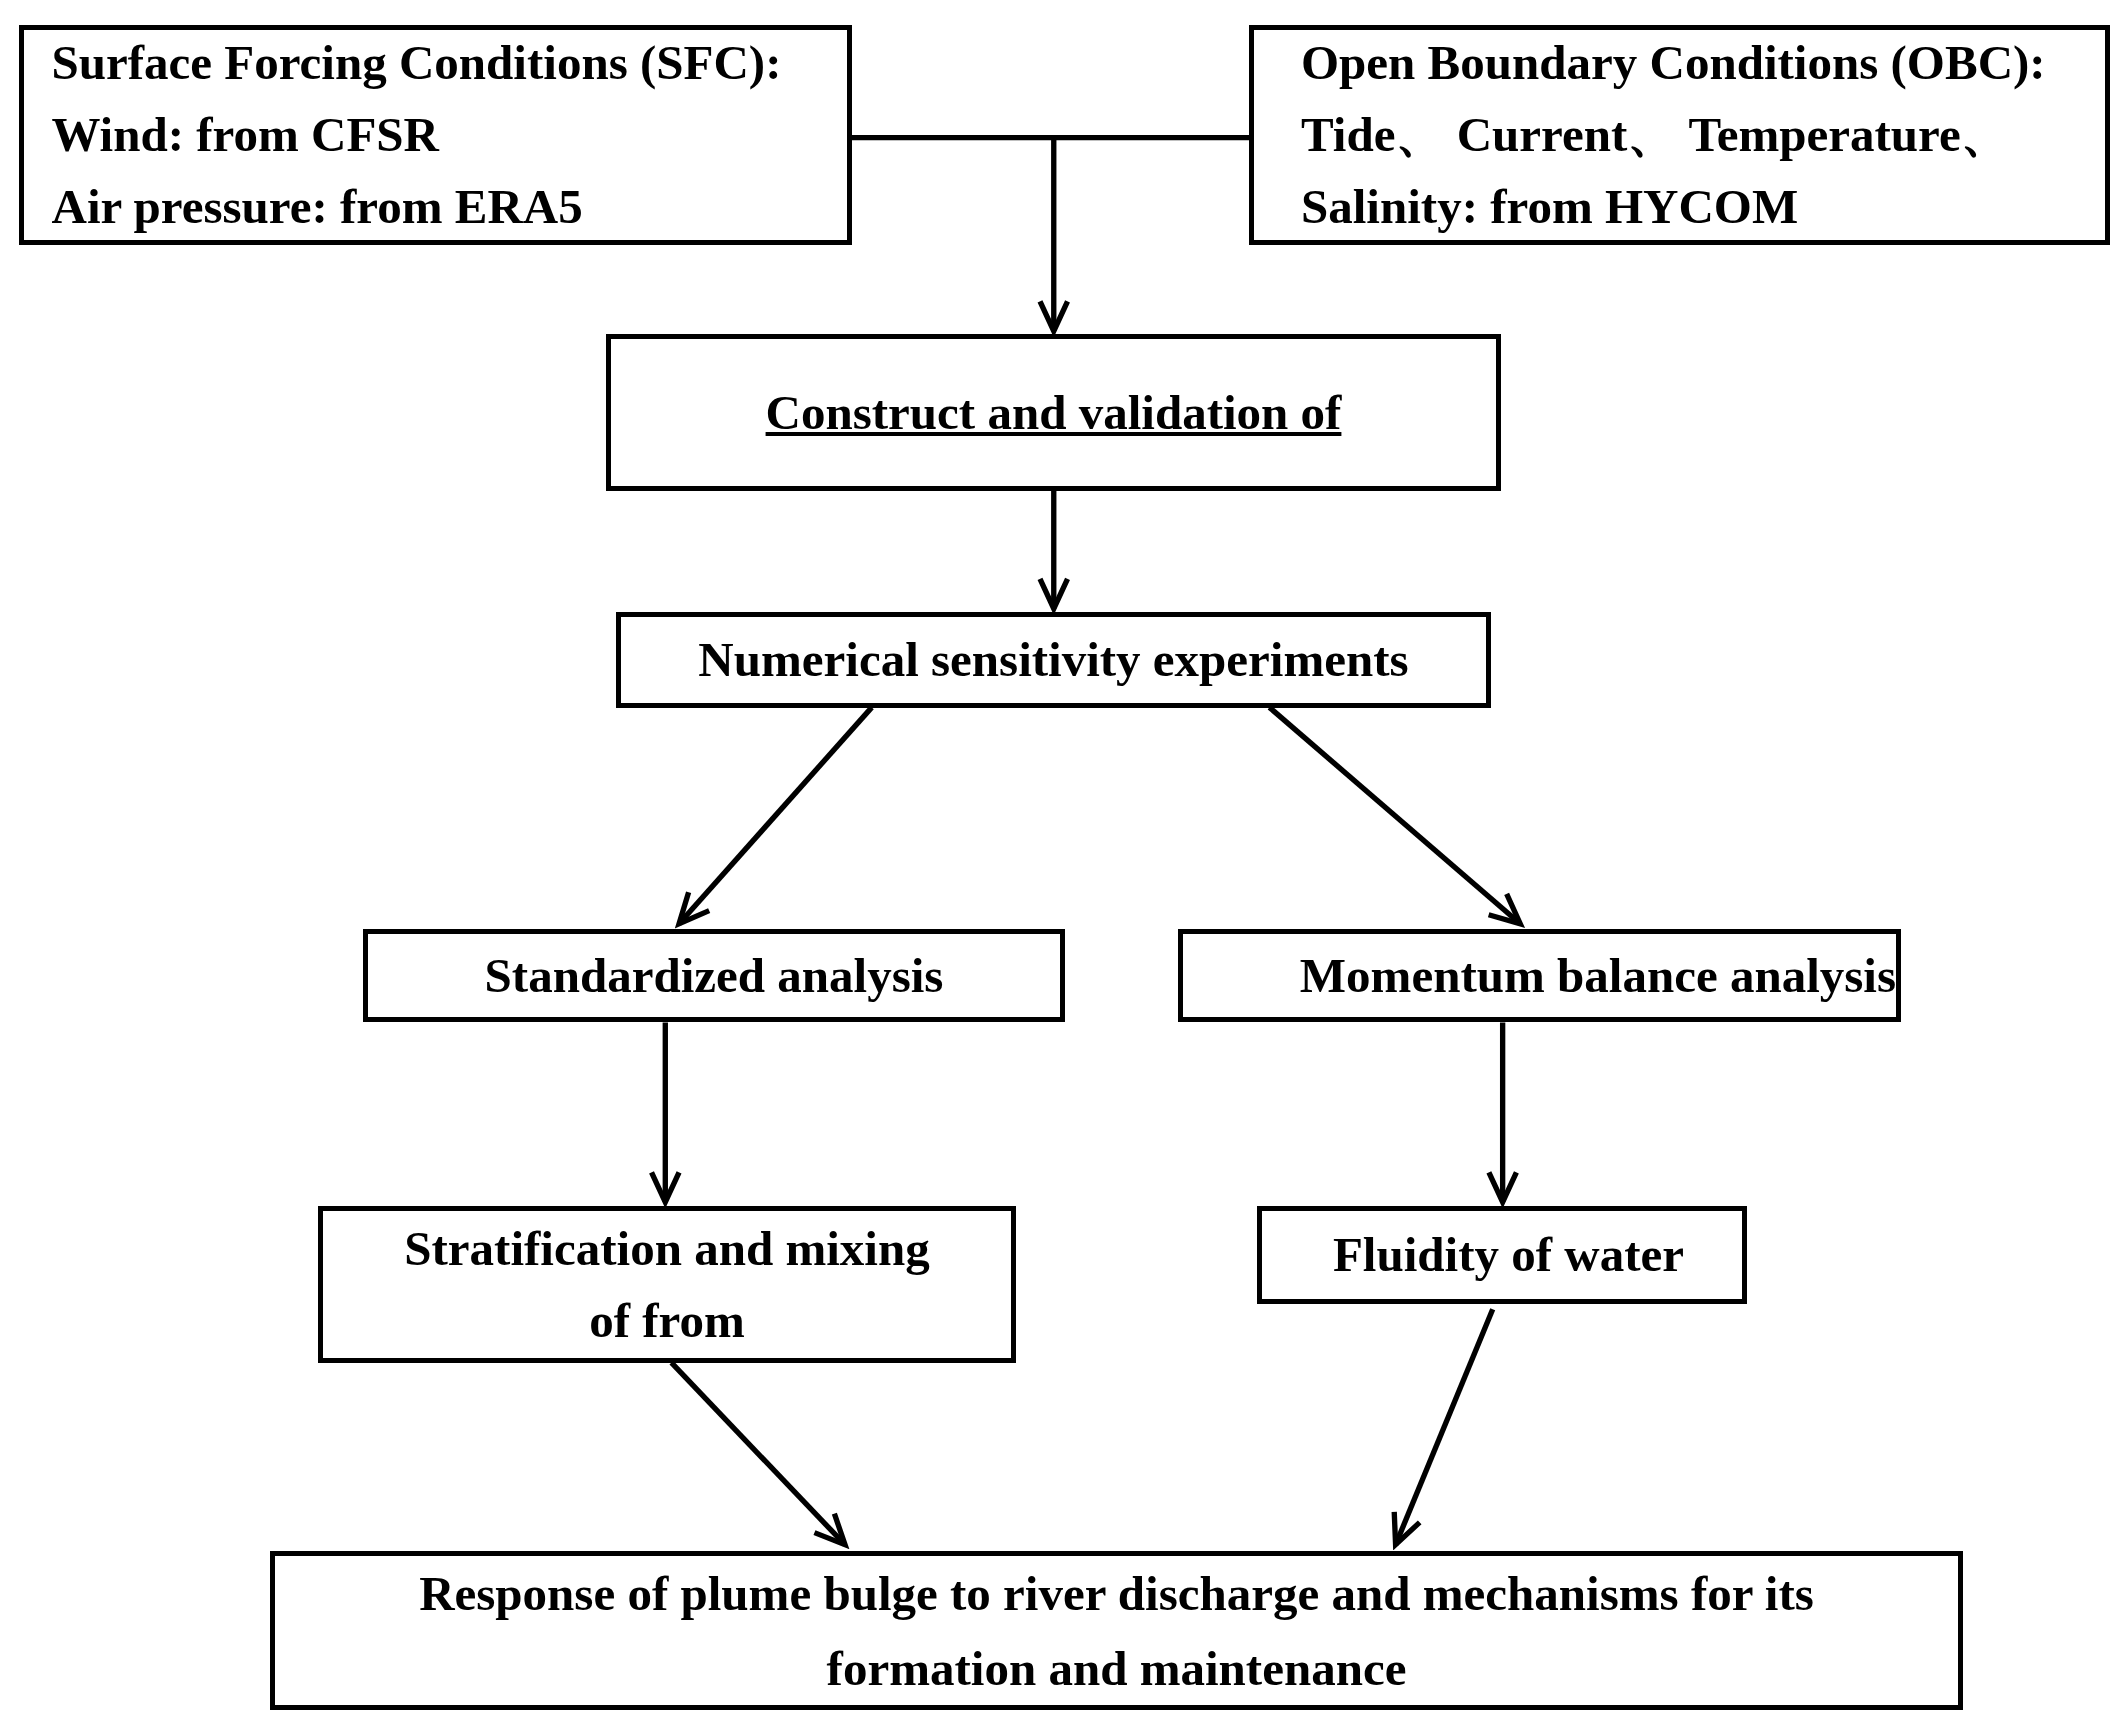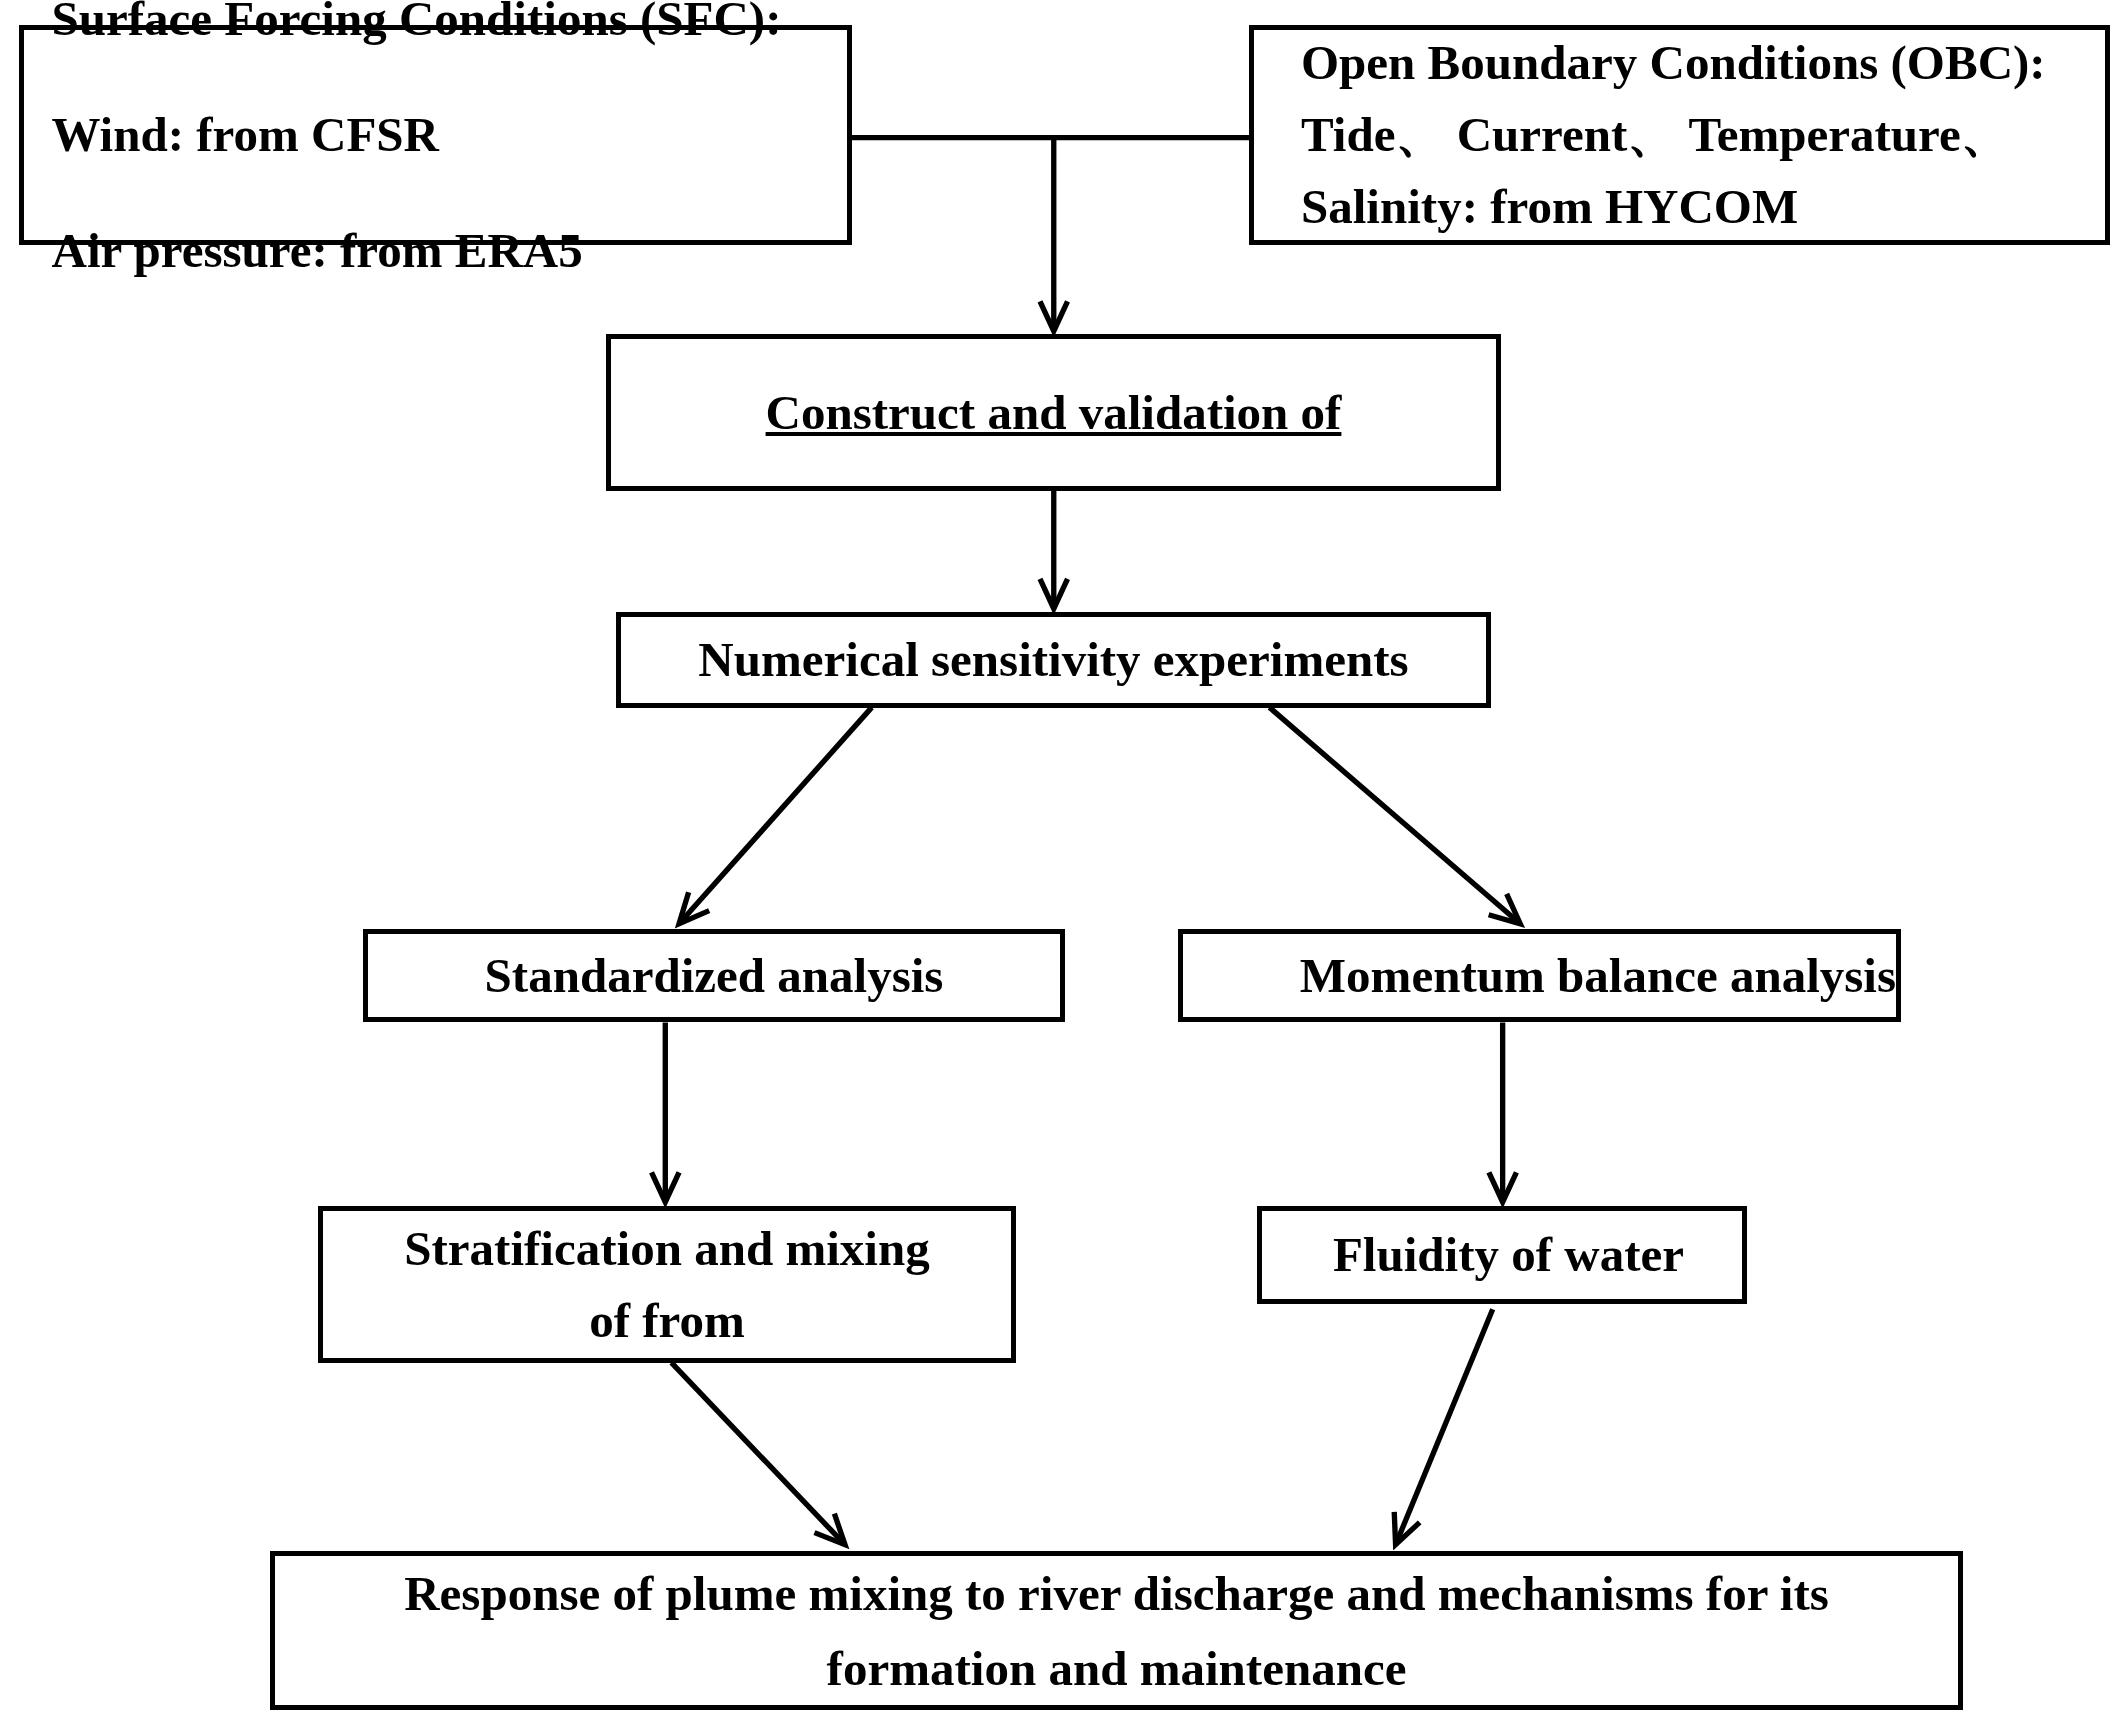"Surface Forcing Conditions (SFC):" #n-sfc { gap: 44px -> none }
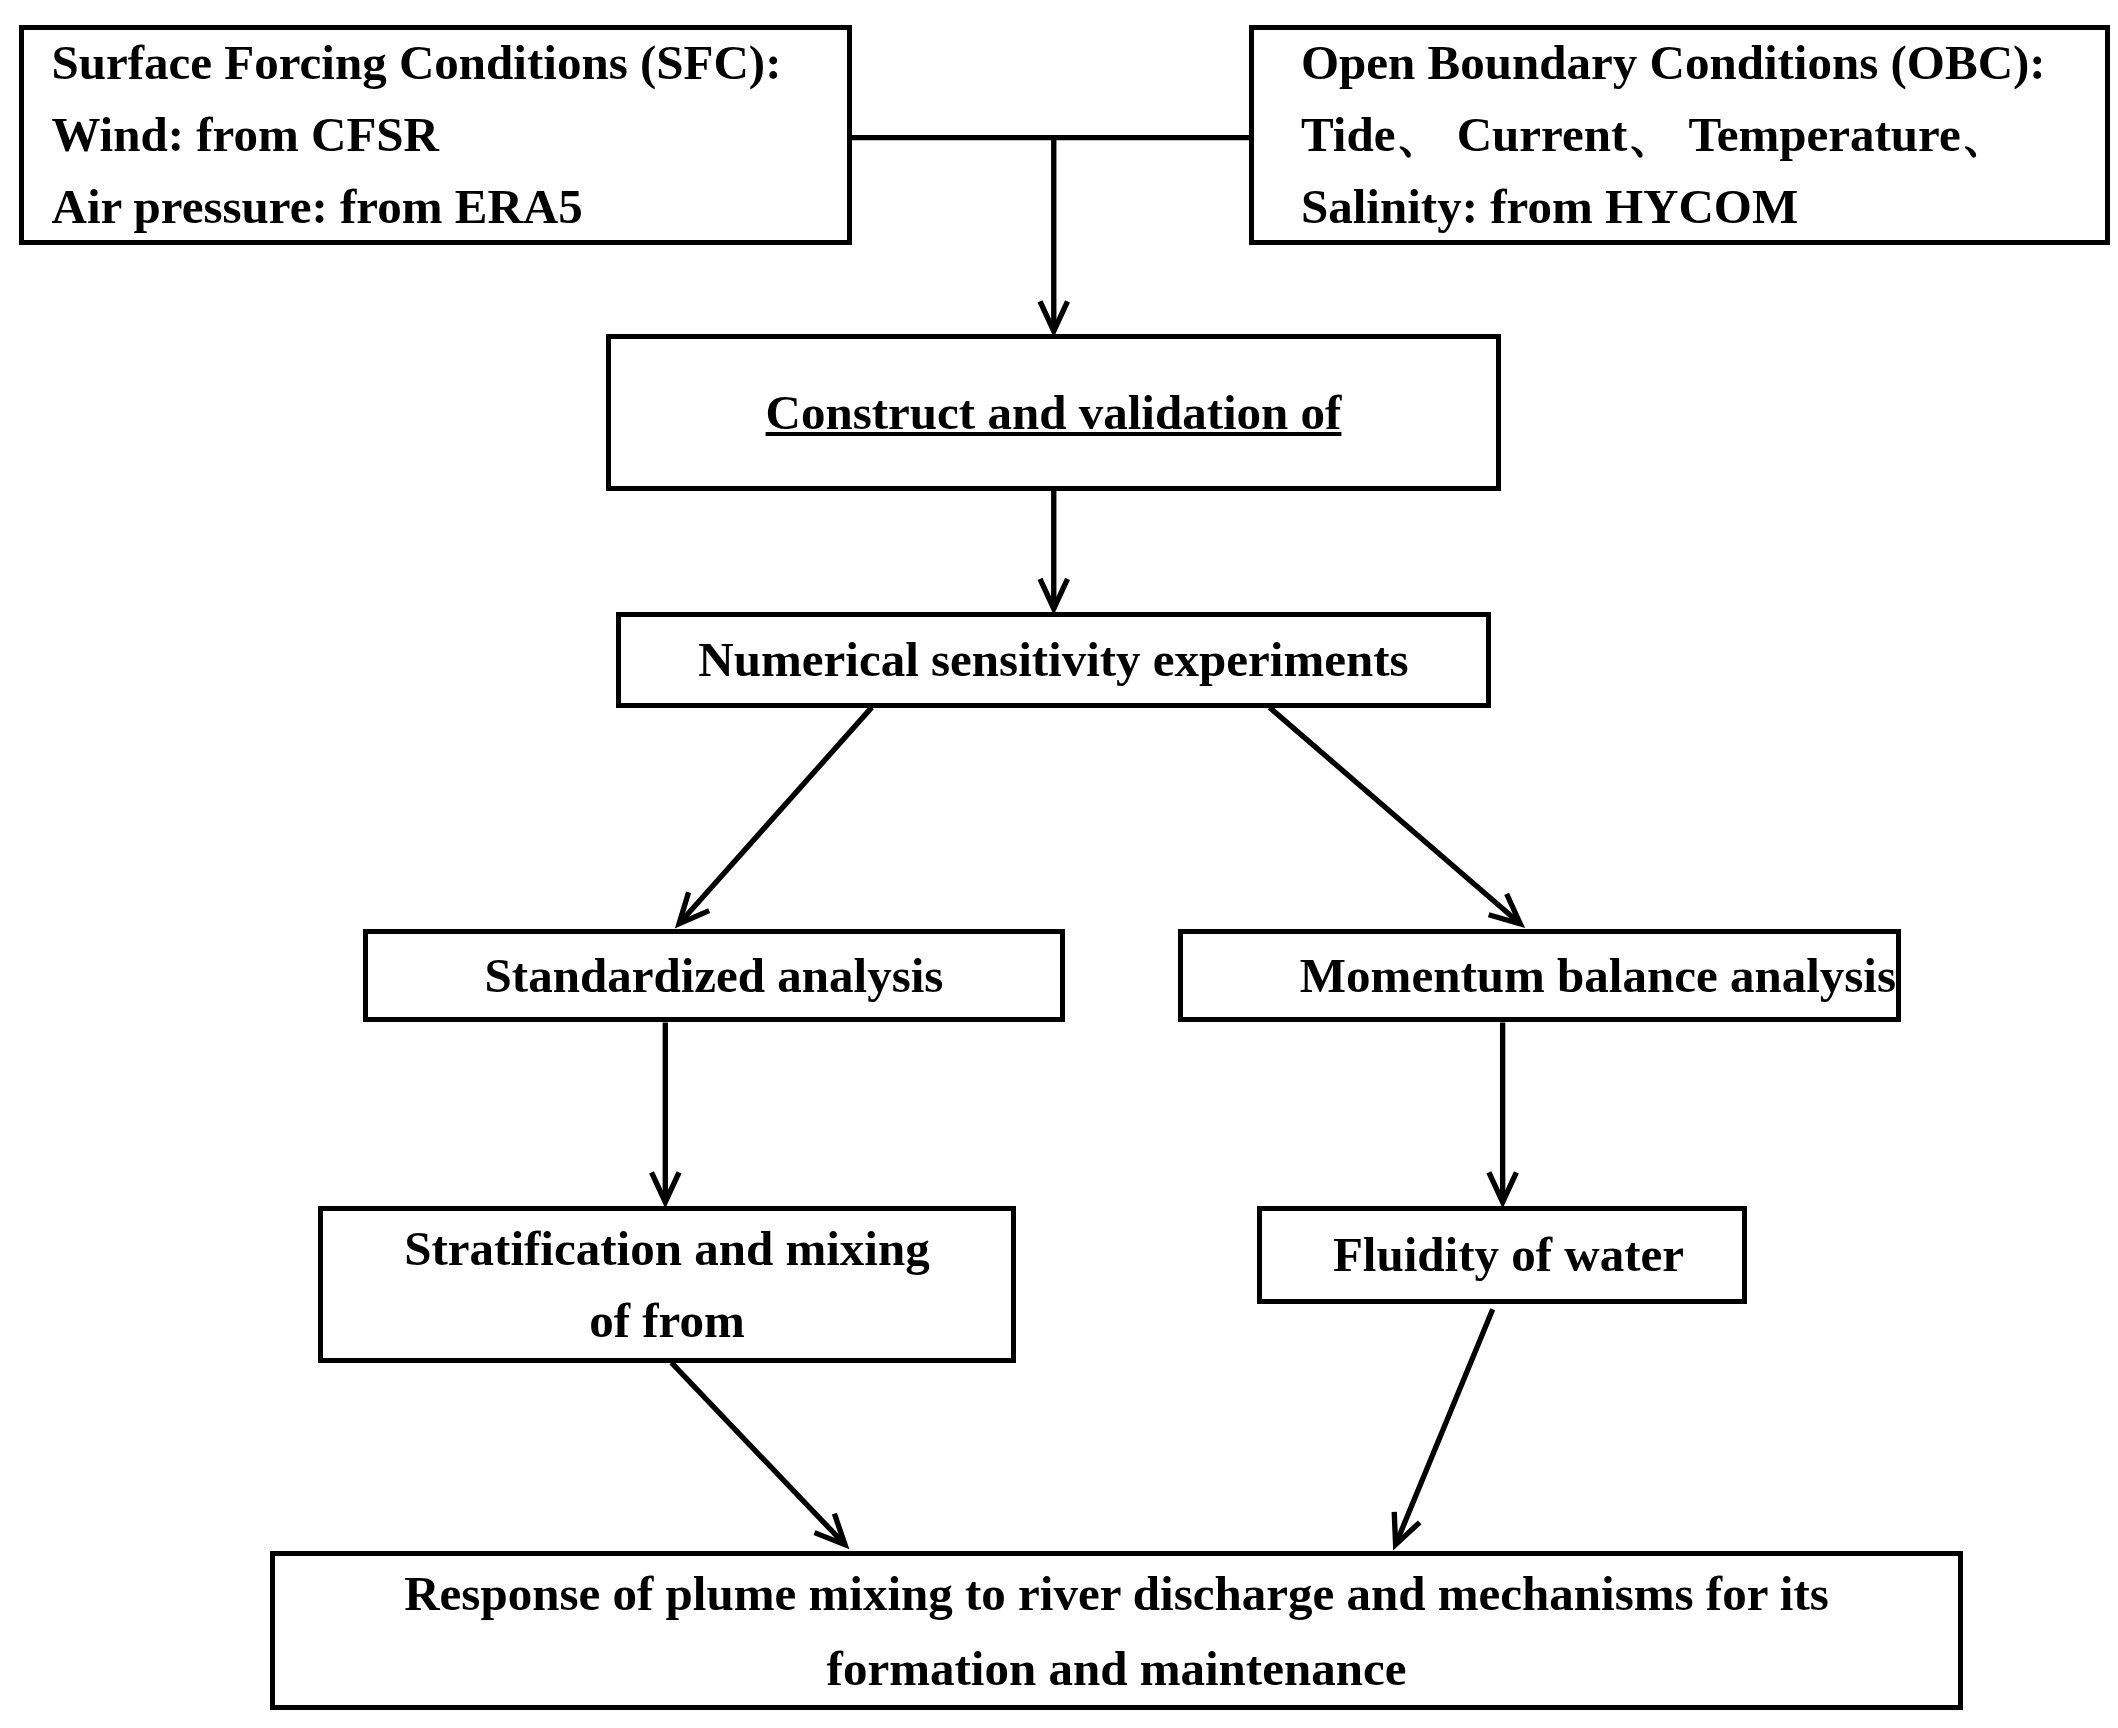"Response of plume mixing to" div.tline { text: mixing -> bulge }
